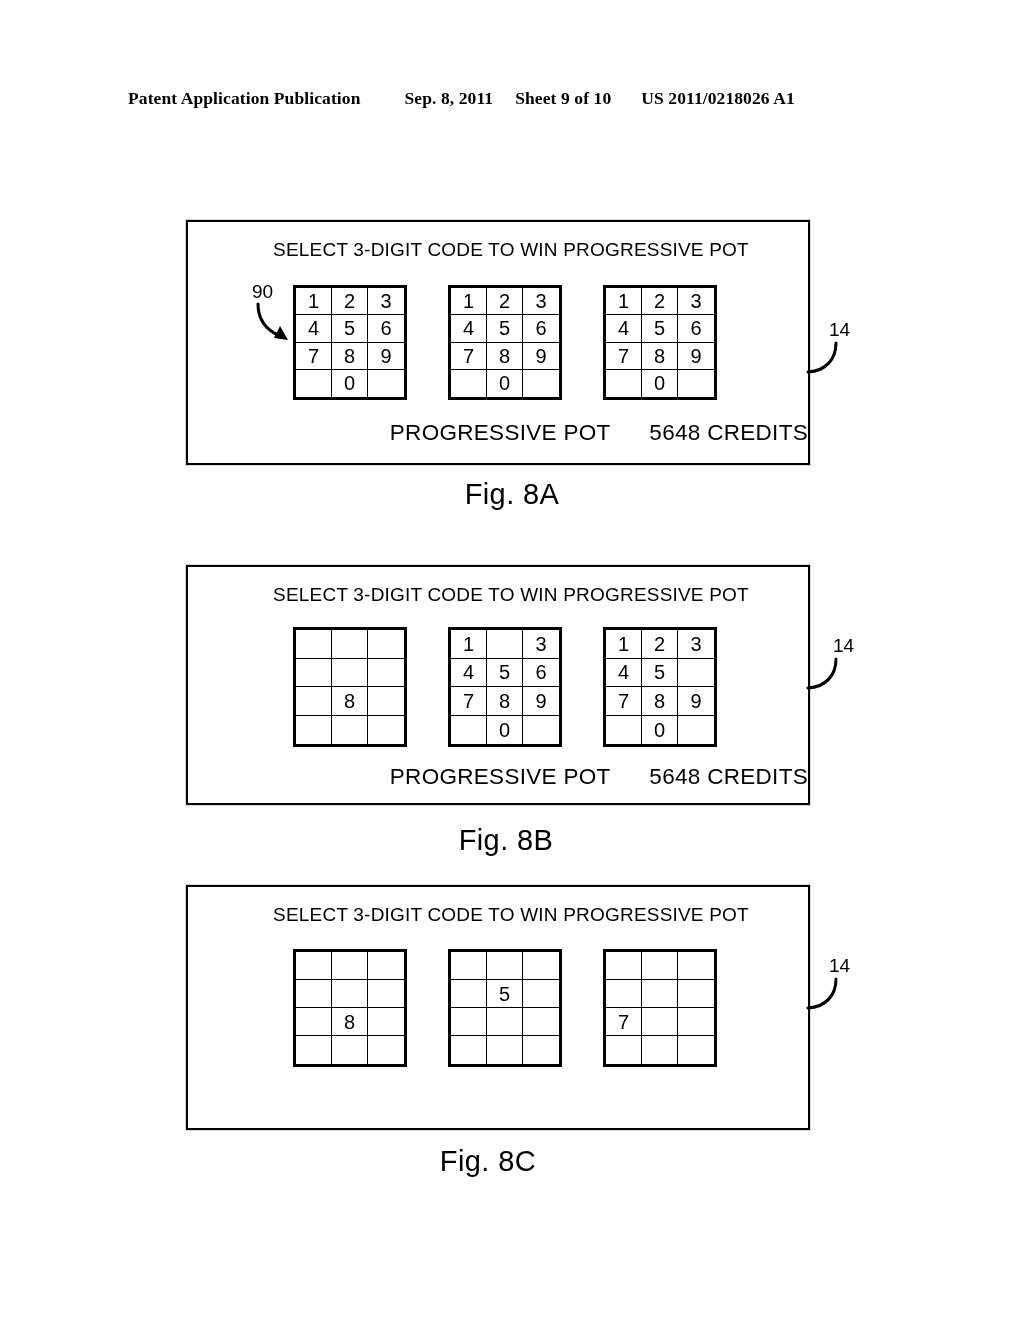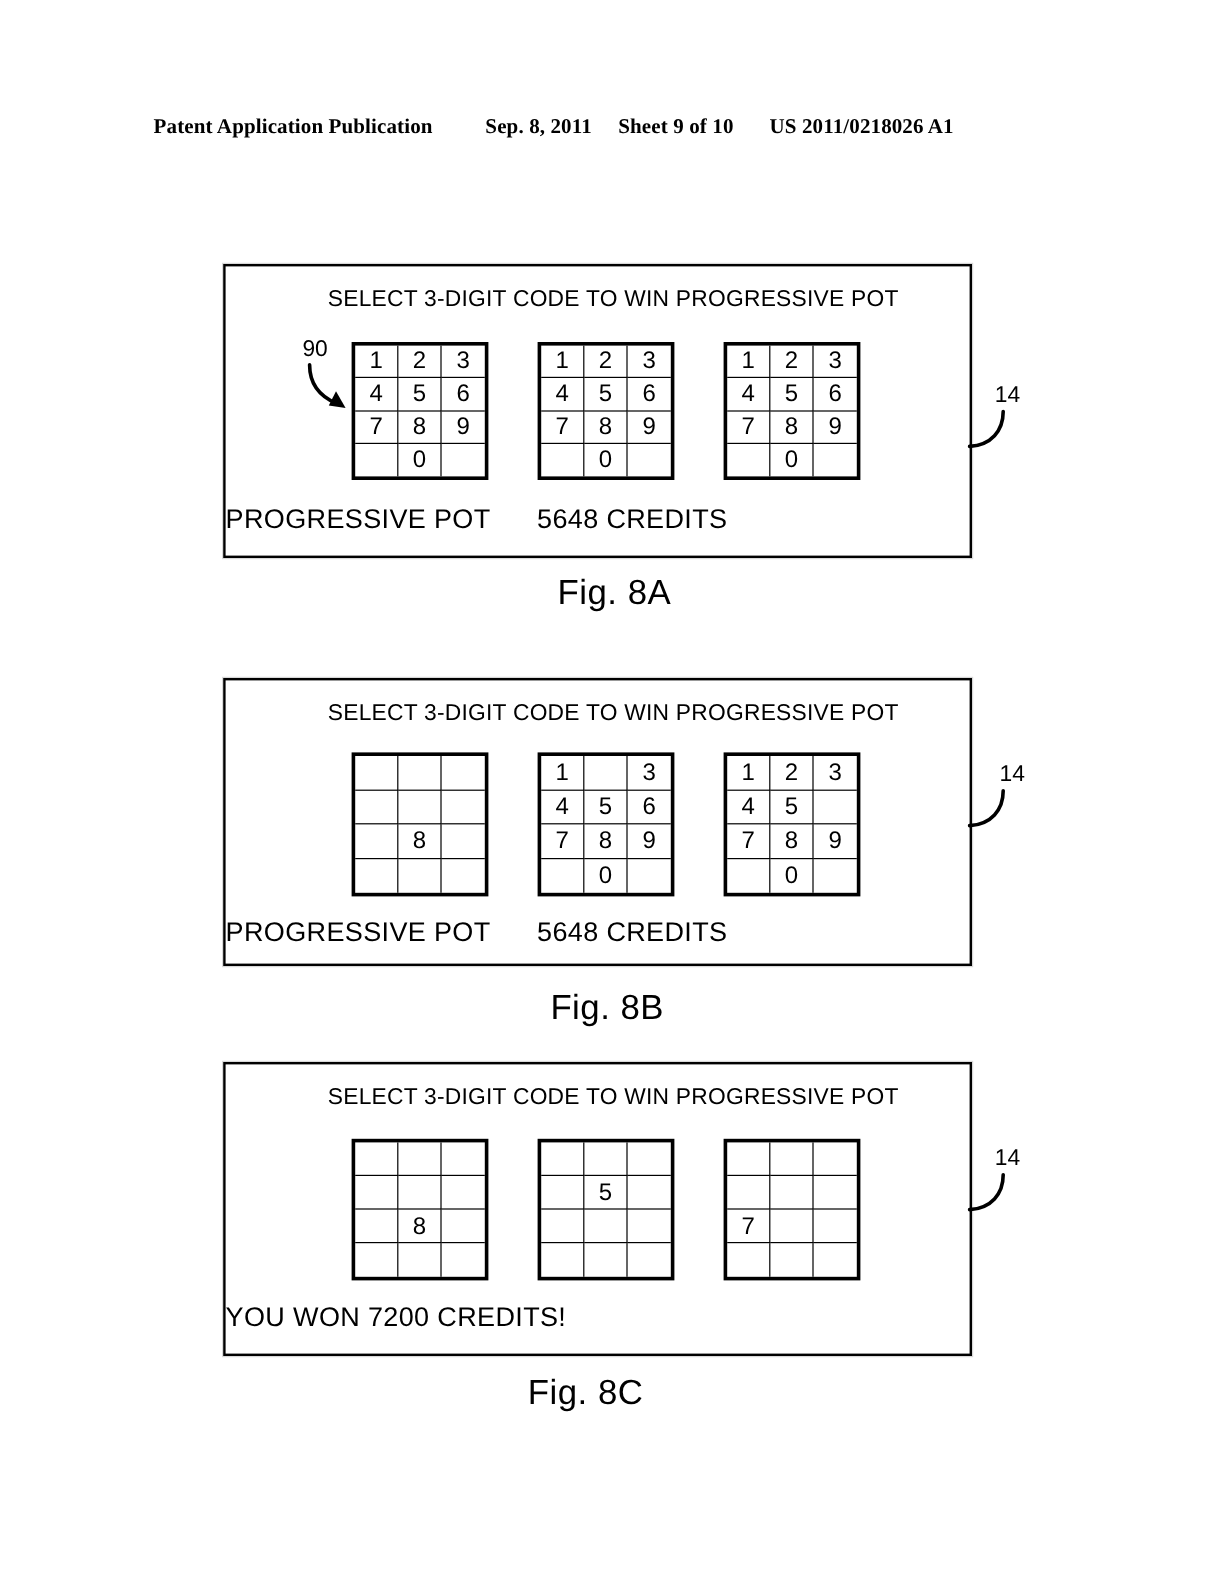"Patent Application Publication" #patent-header { align-items: flex-end -> flex-start }
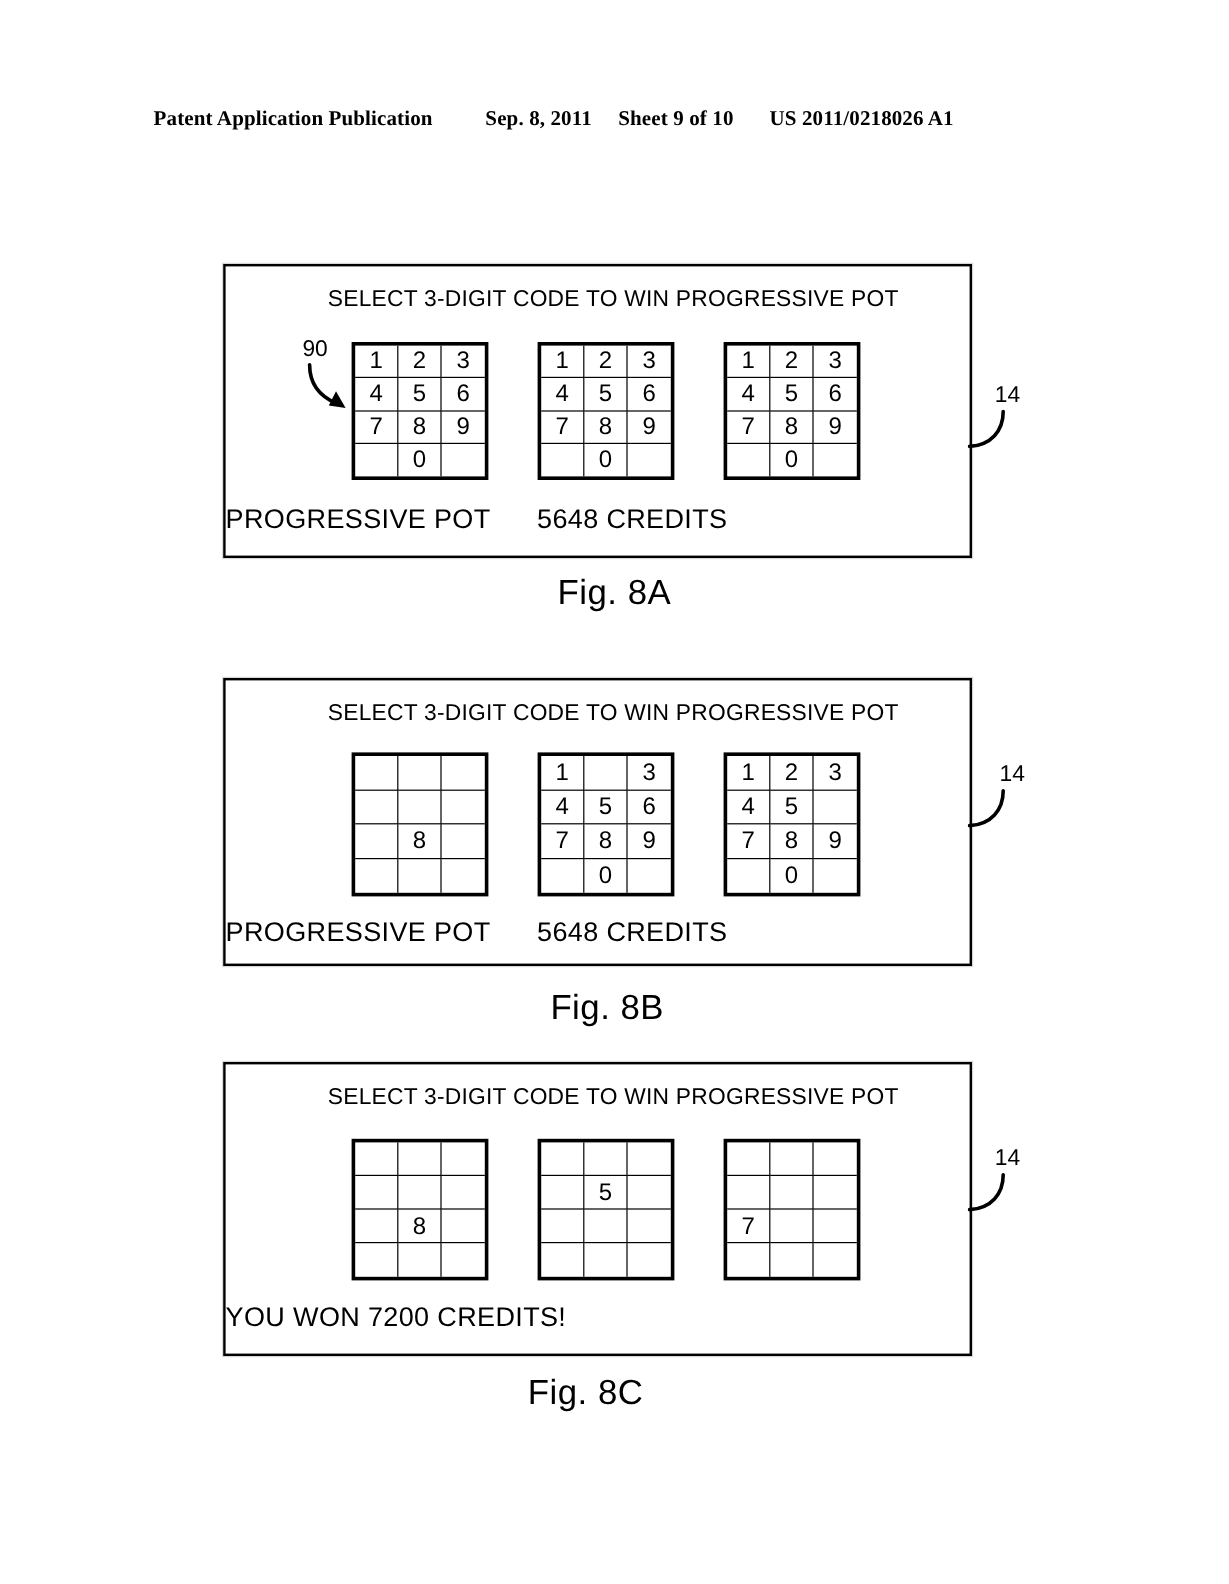"PROGRESSIVE POT 5648 CREDITS" .panel-footer { text-align: left -> right }
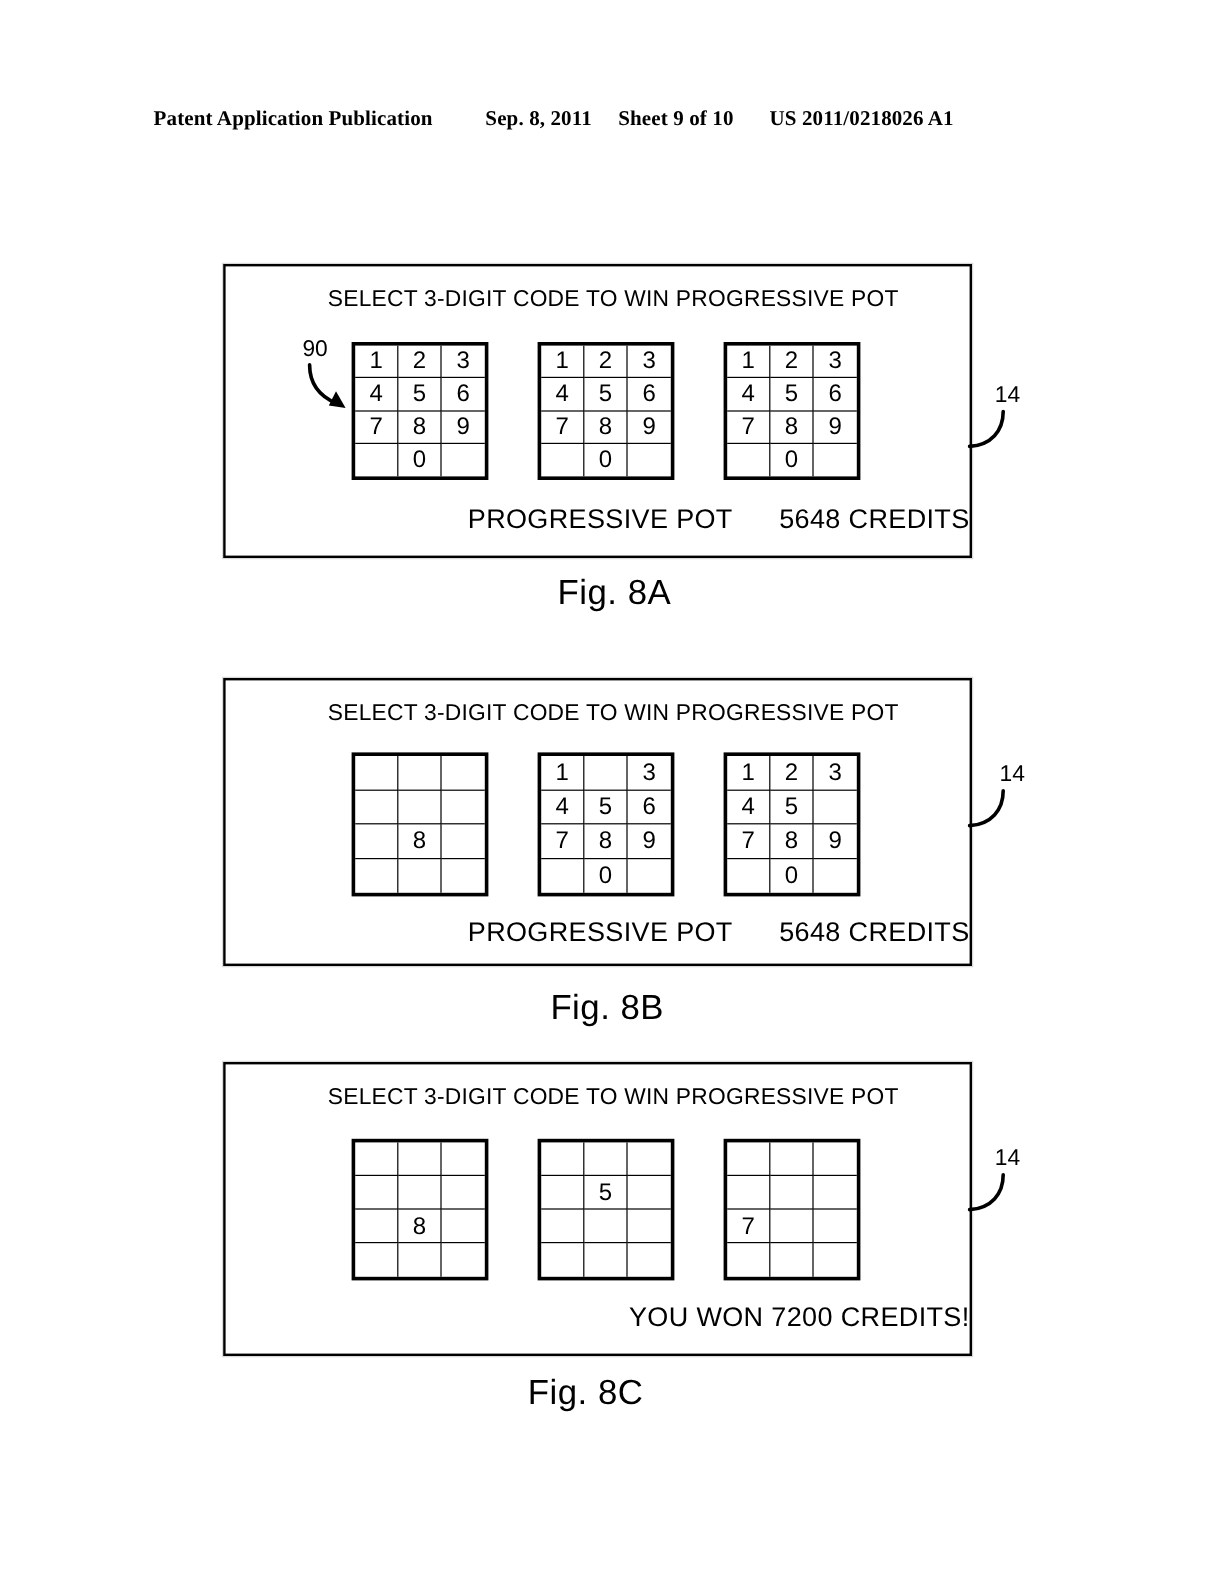"YOU WON 7200 CREDITS!" div.panel-footer { html: <div> <span>YOU WON 7200 CREDITS!</span> </div> -> none }
